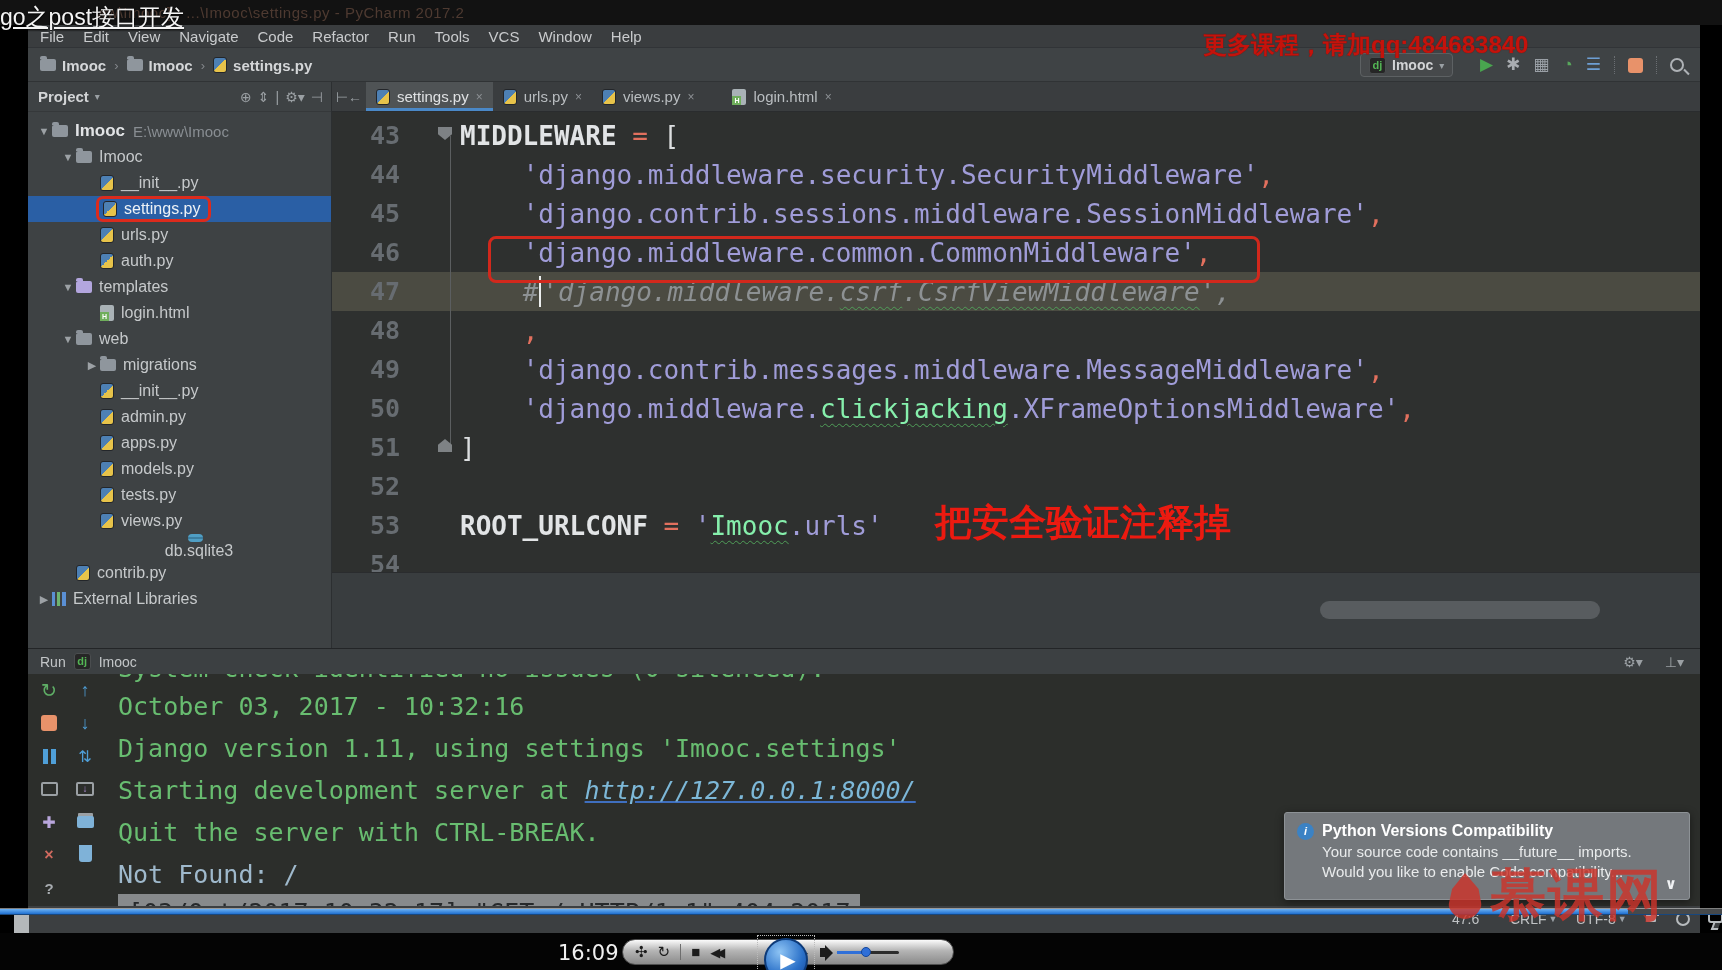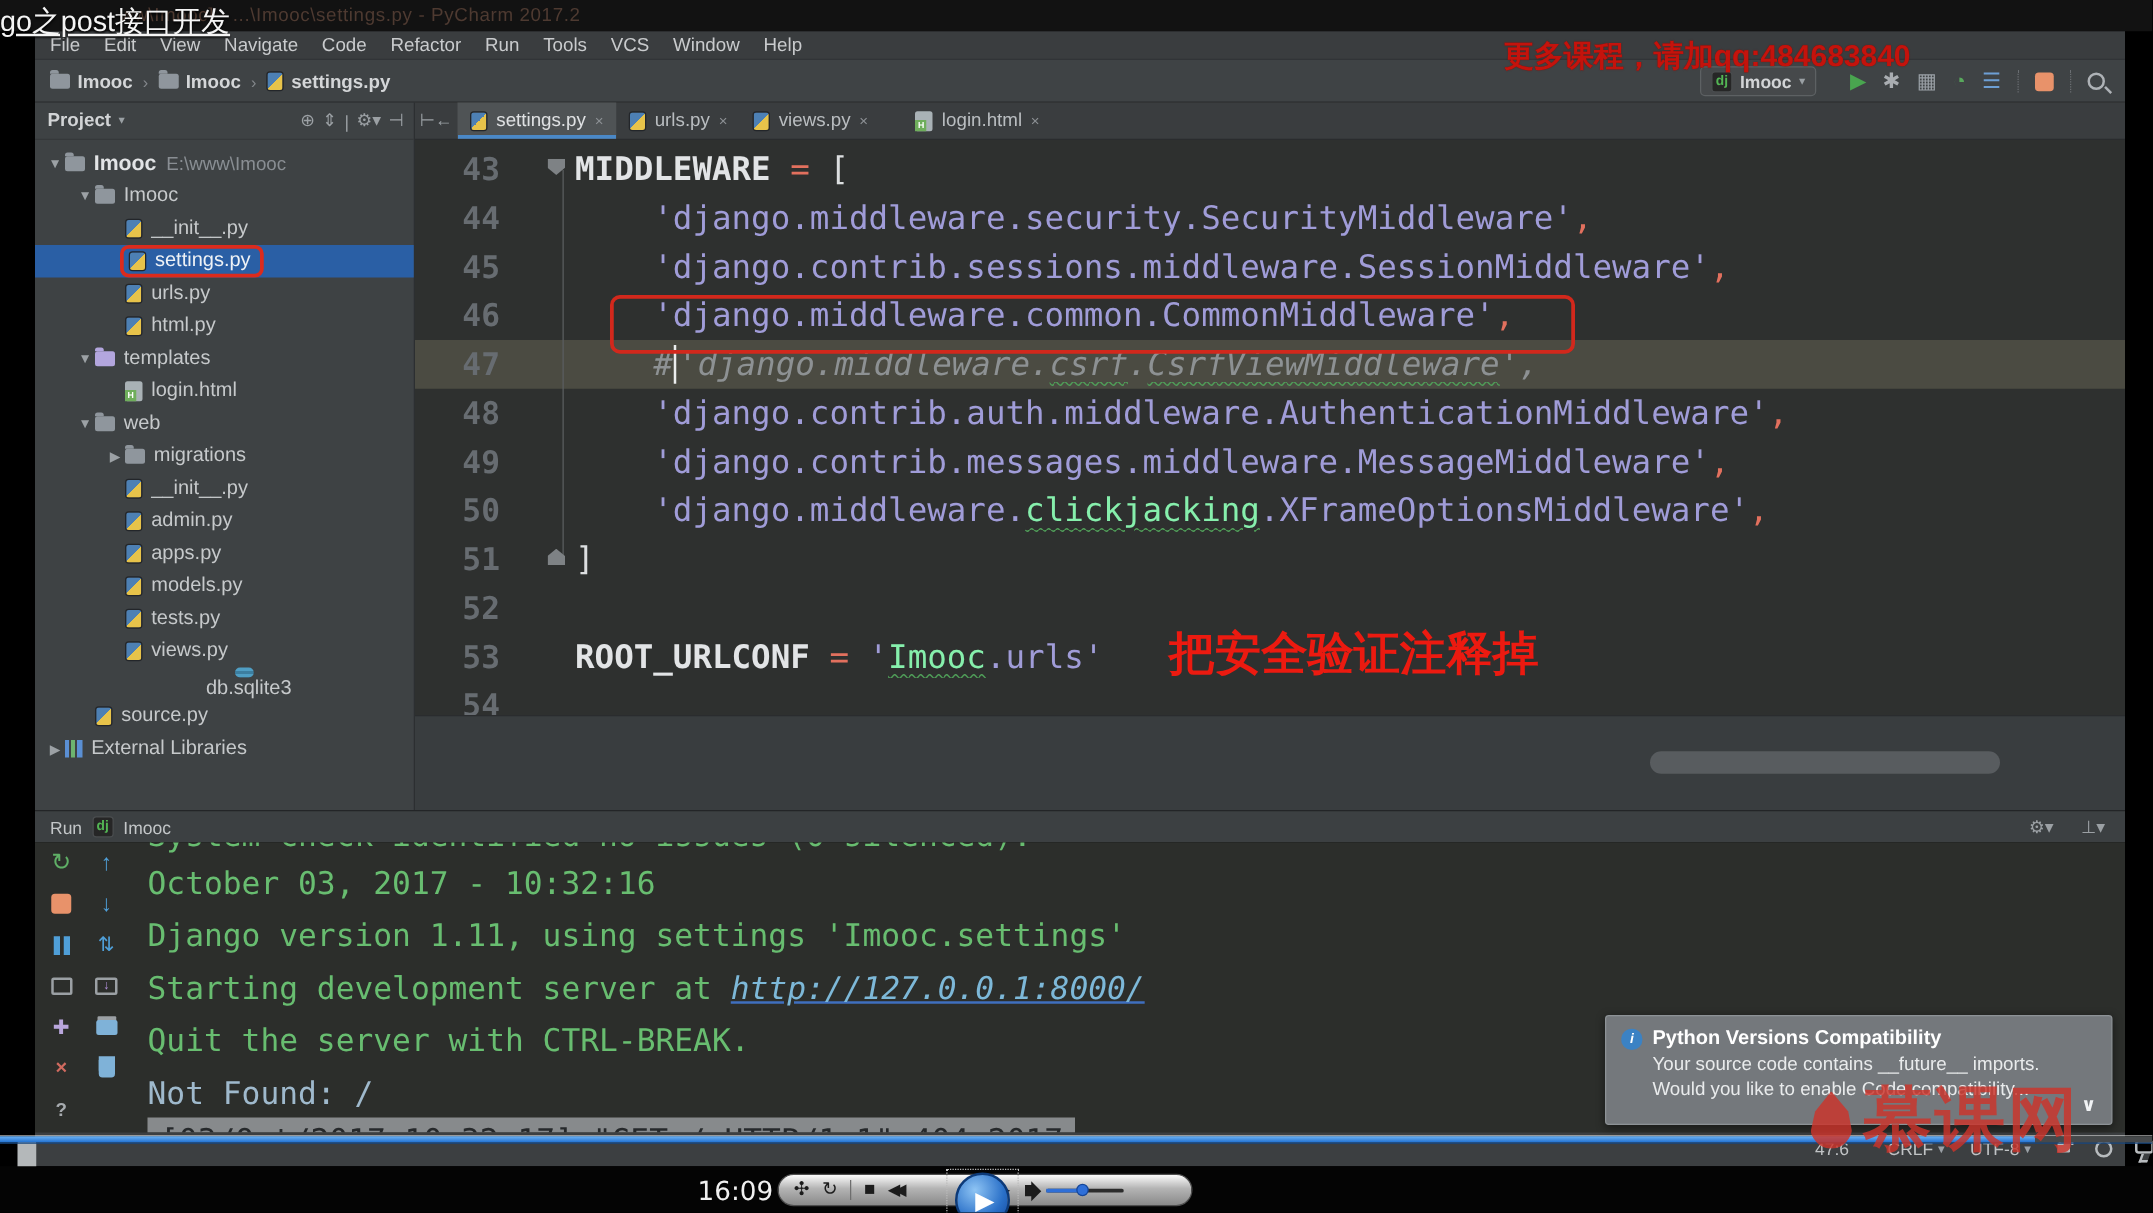"html.py" span.tr-label { text: html.py -> auth.py }
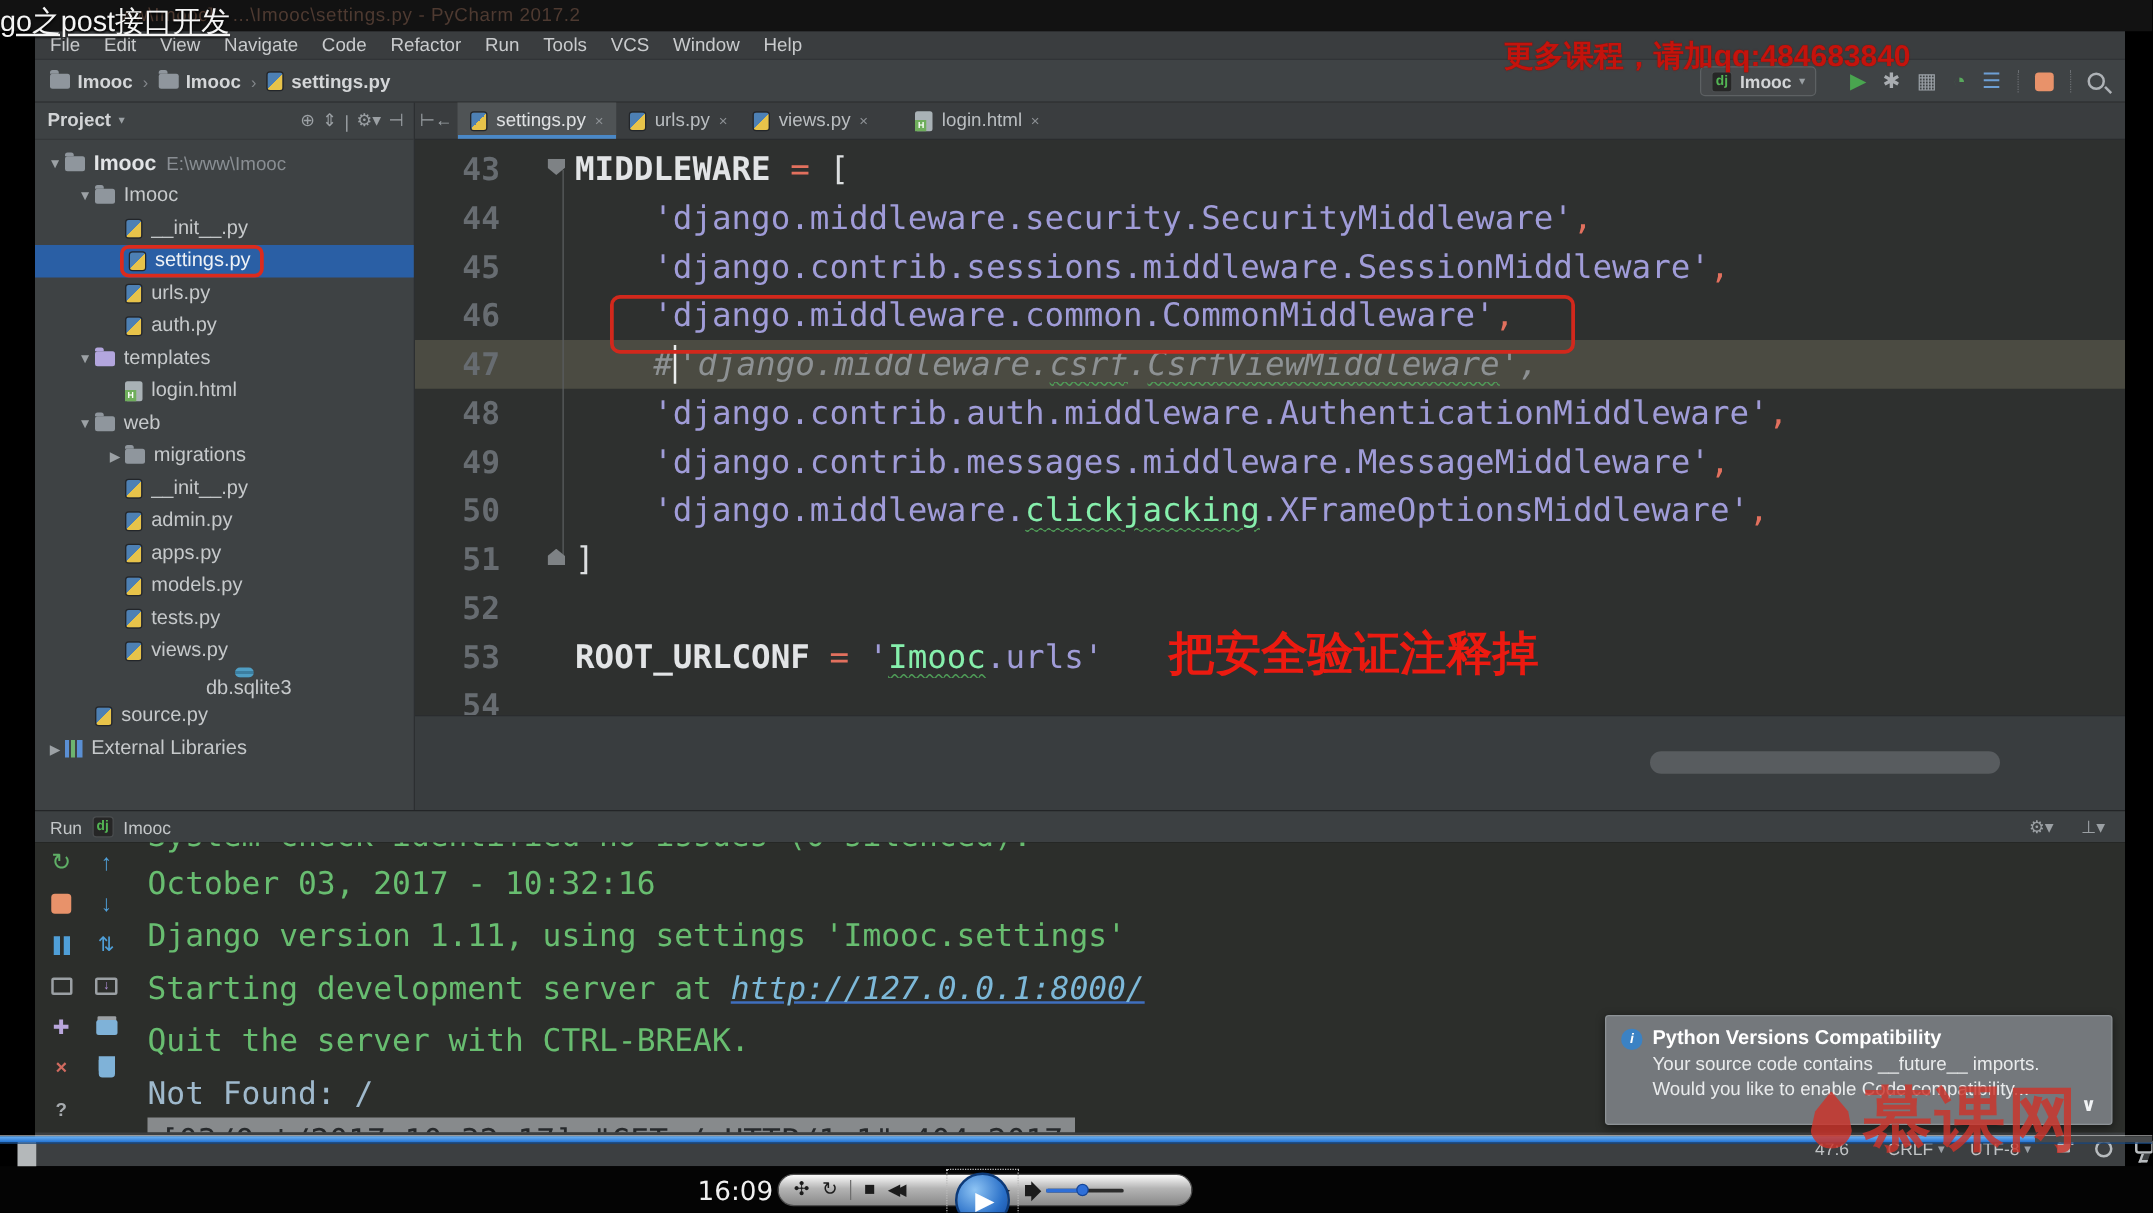"'django.contrib.auth.middleware.Authenti" span.seg-s { html: <span>'django.contrib.auth.middleware.AuthenticationMiddleware'</span> -> none }
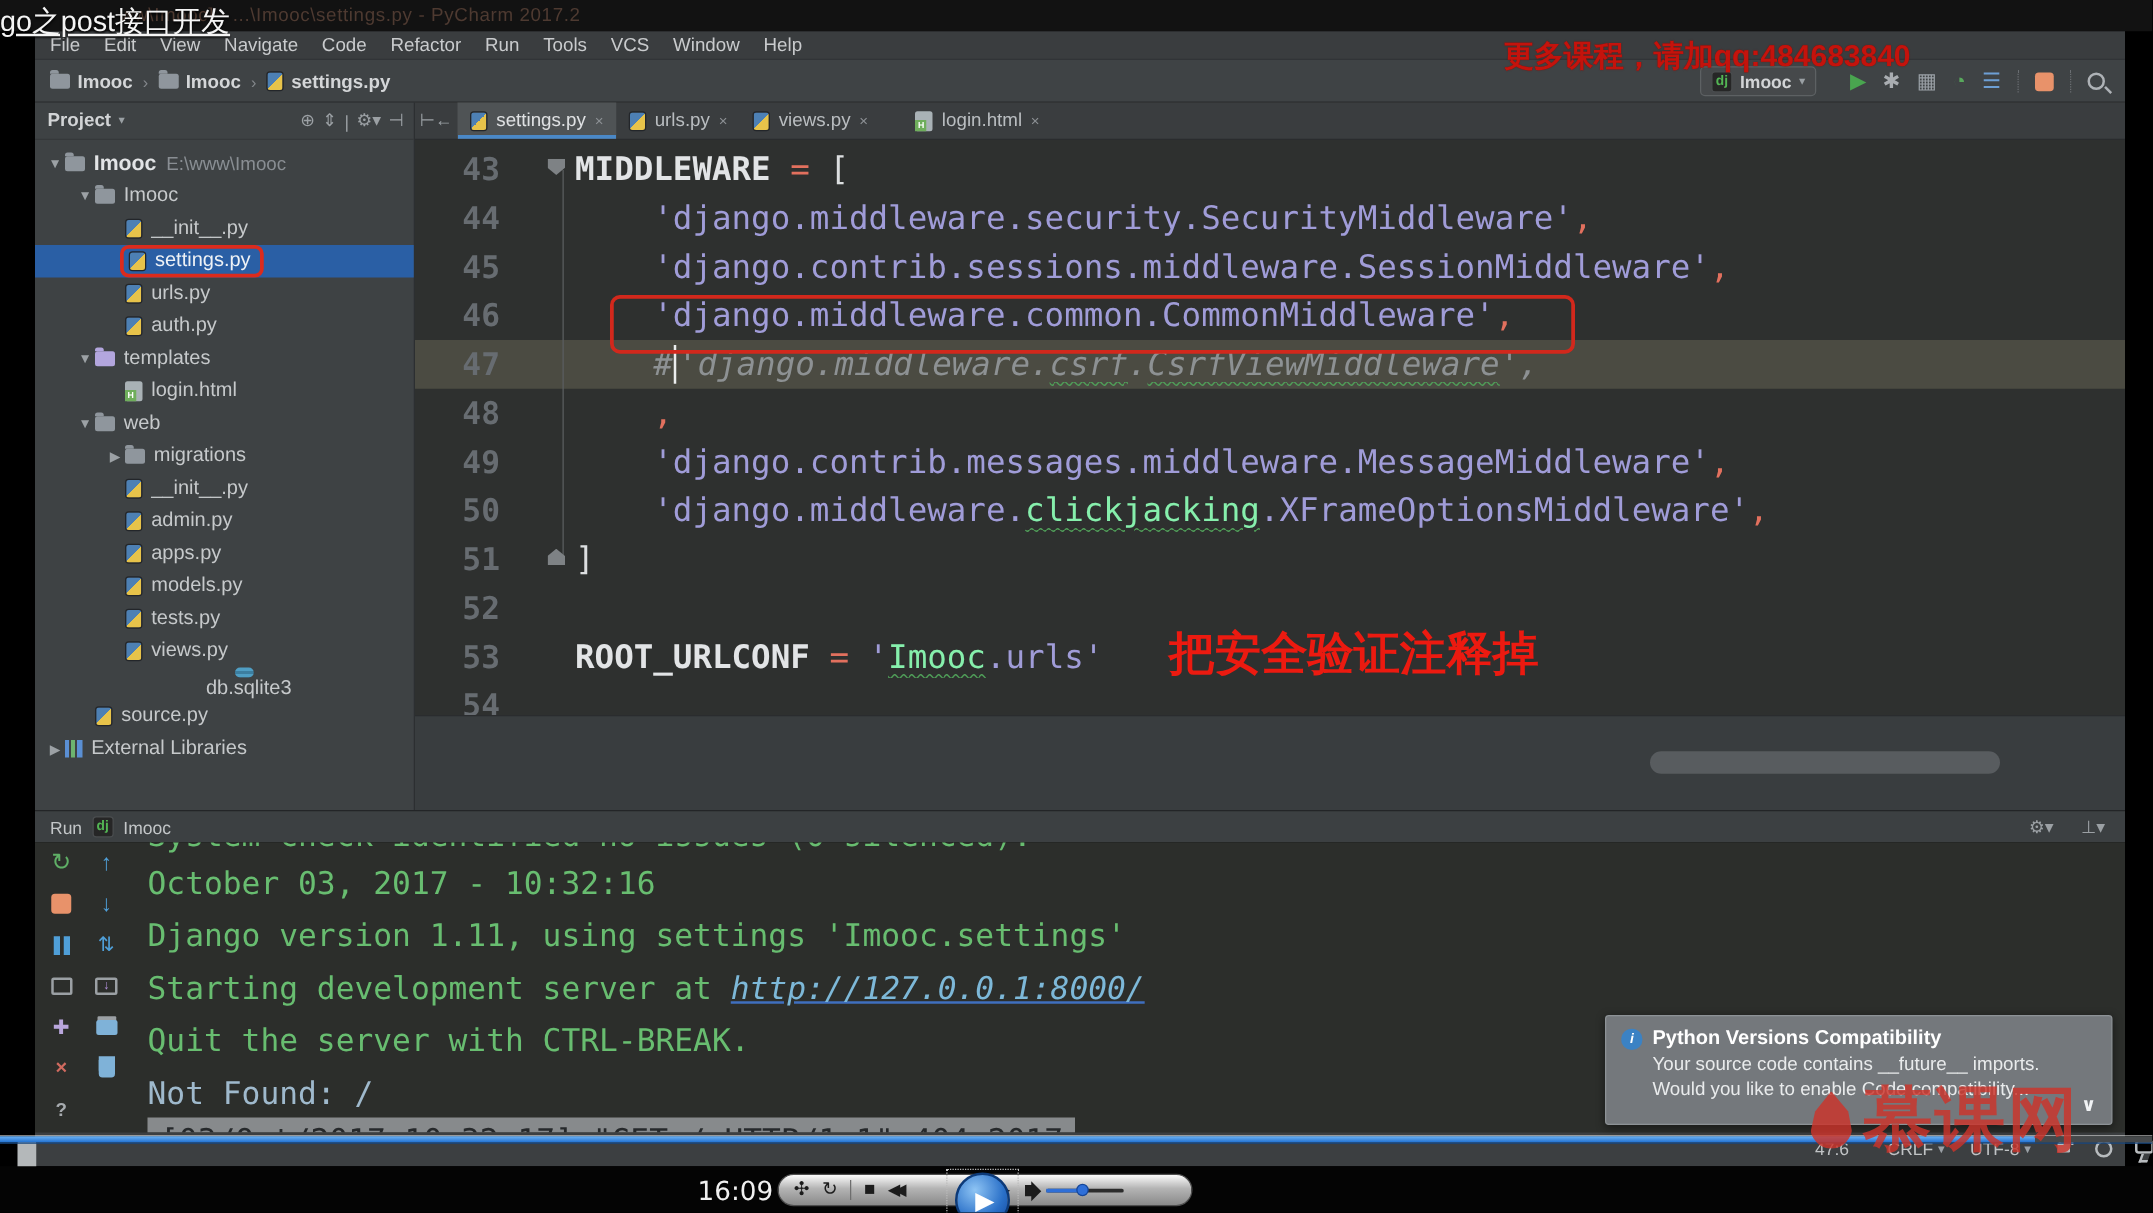"source.py" span.tr-label { text: source.py -> contrib.py }
